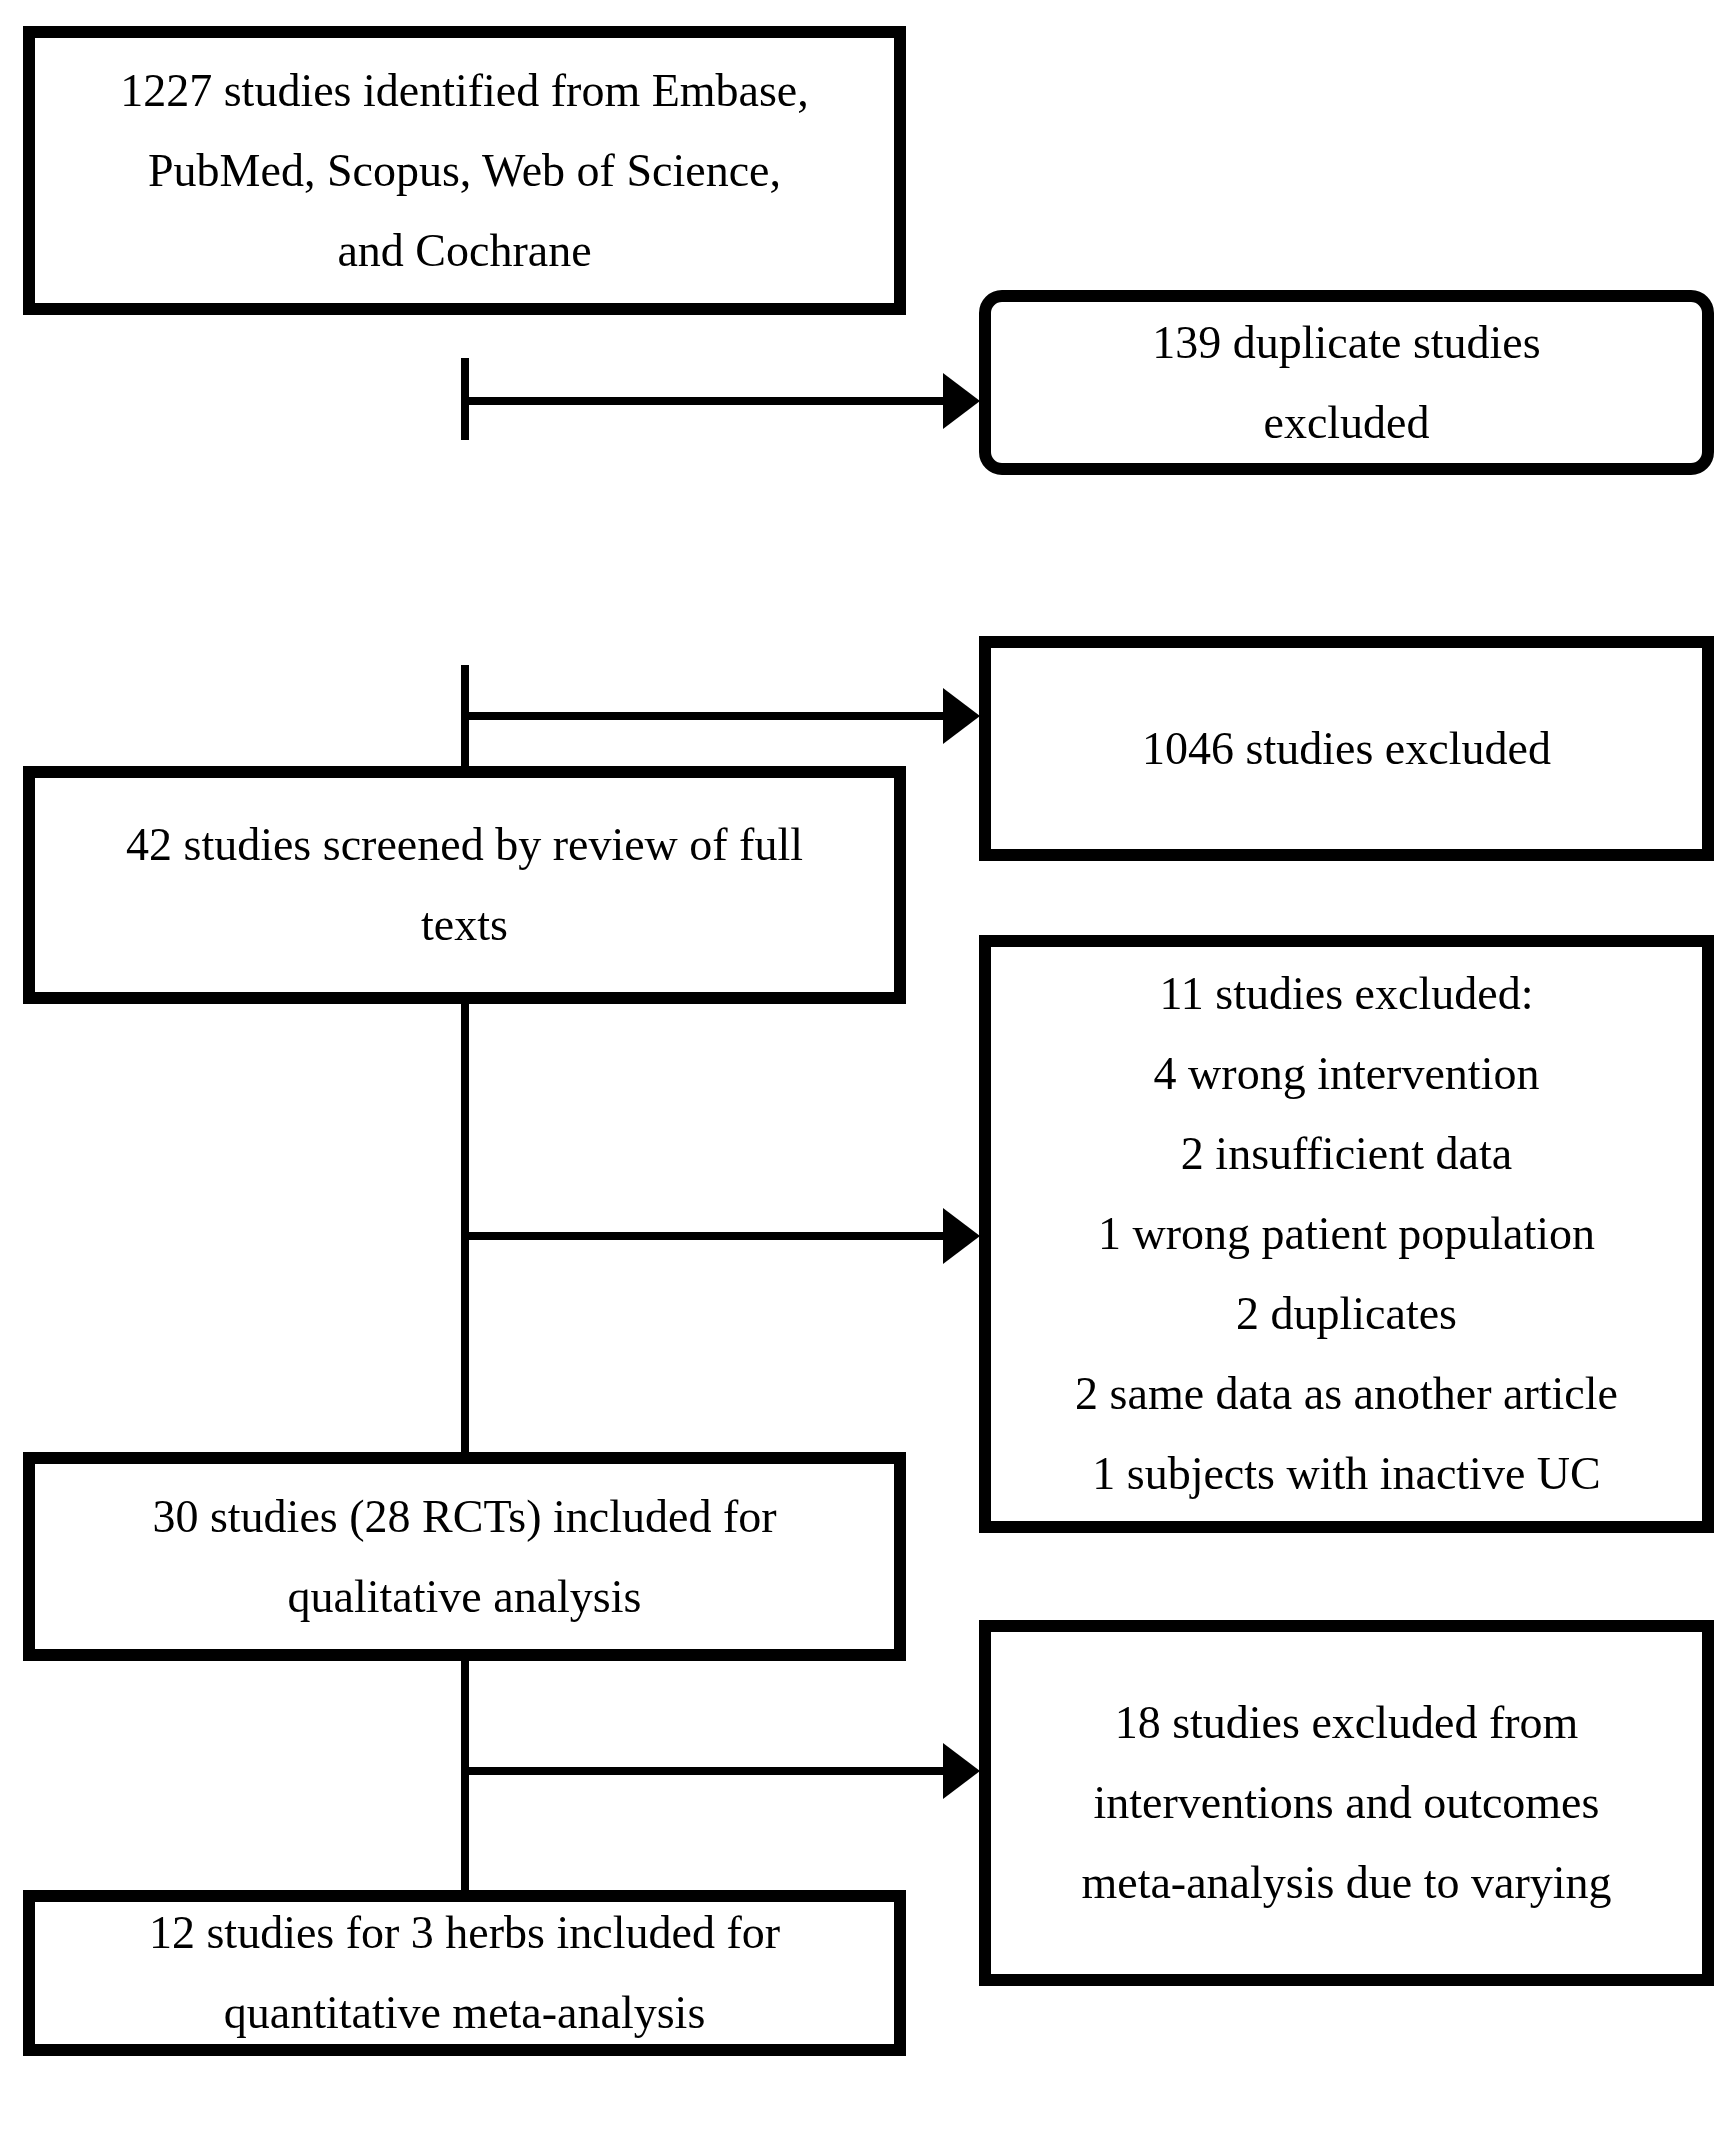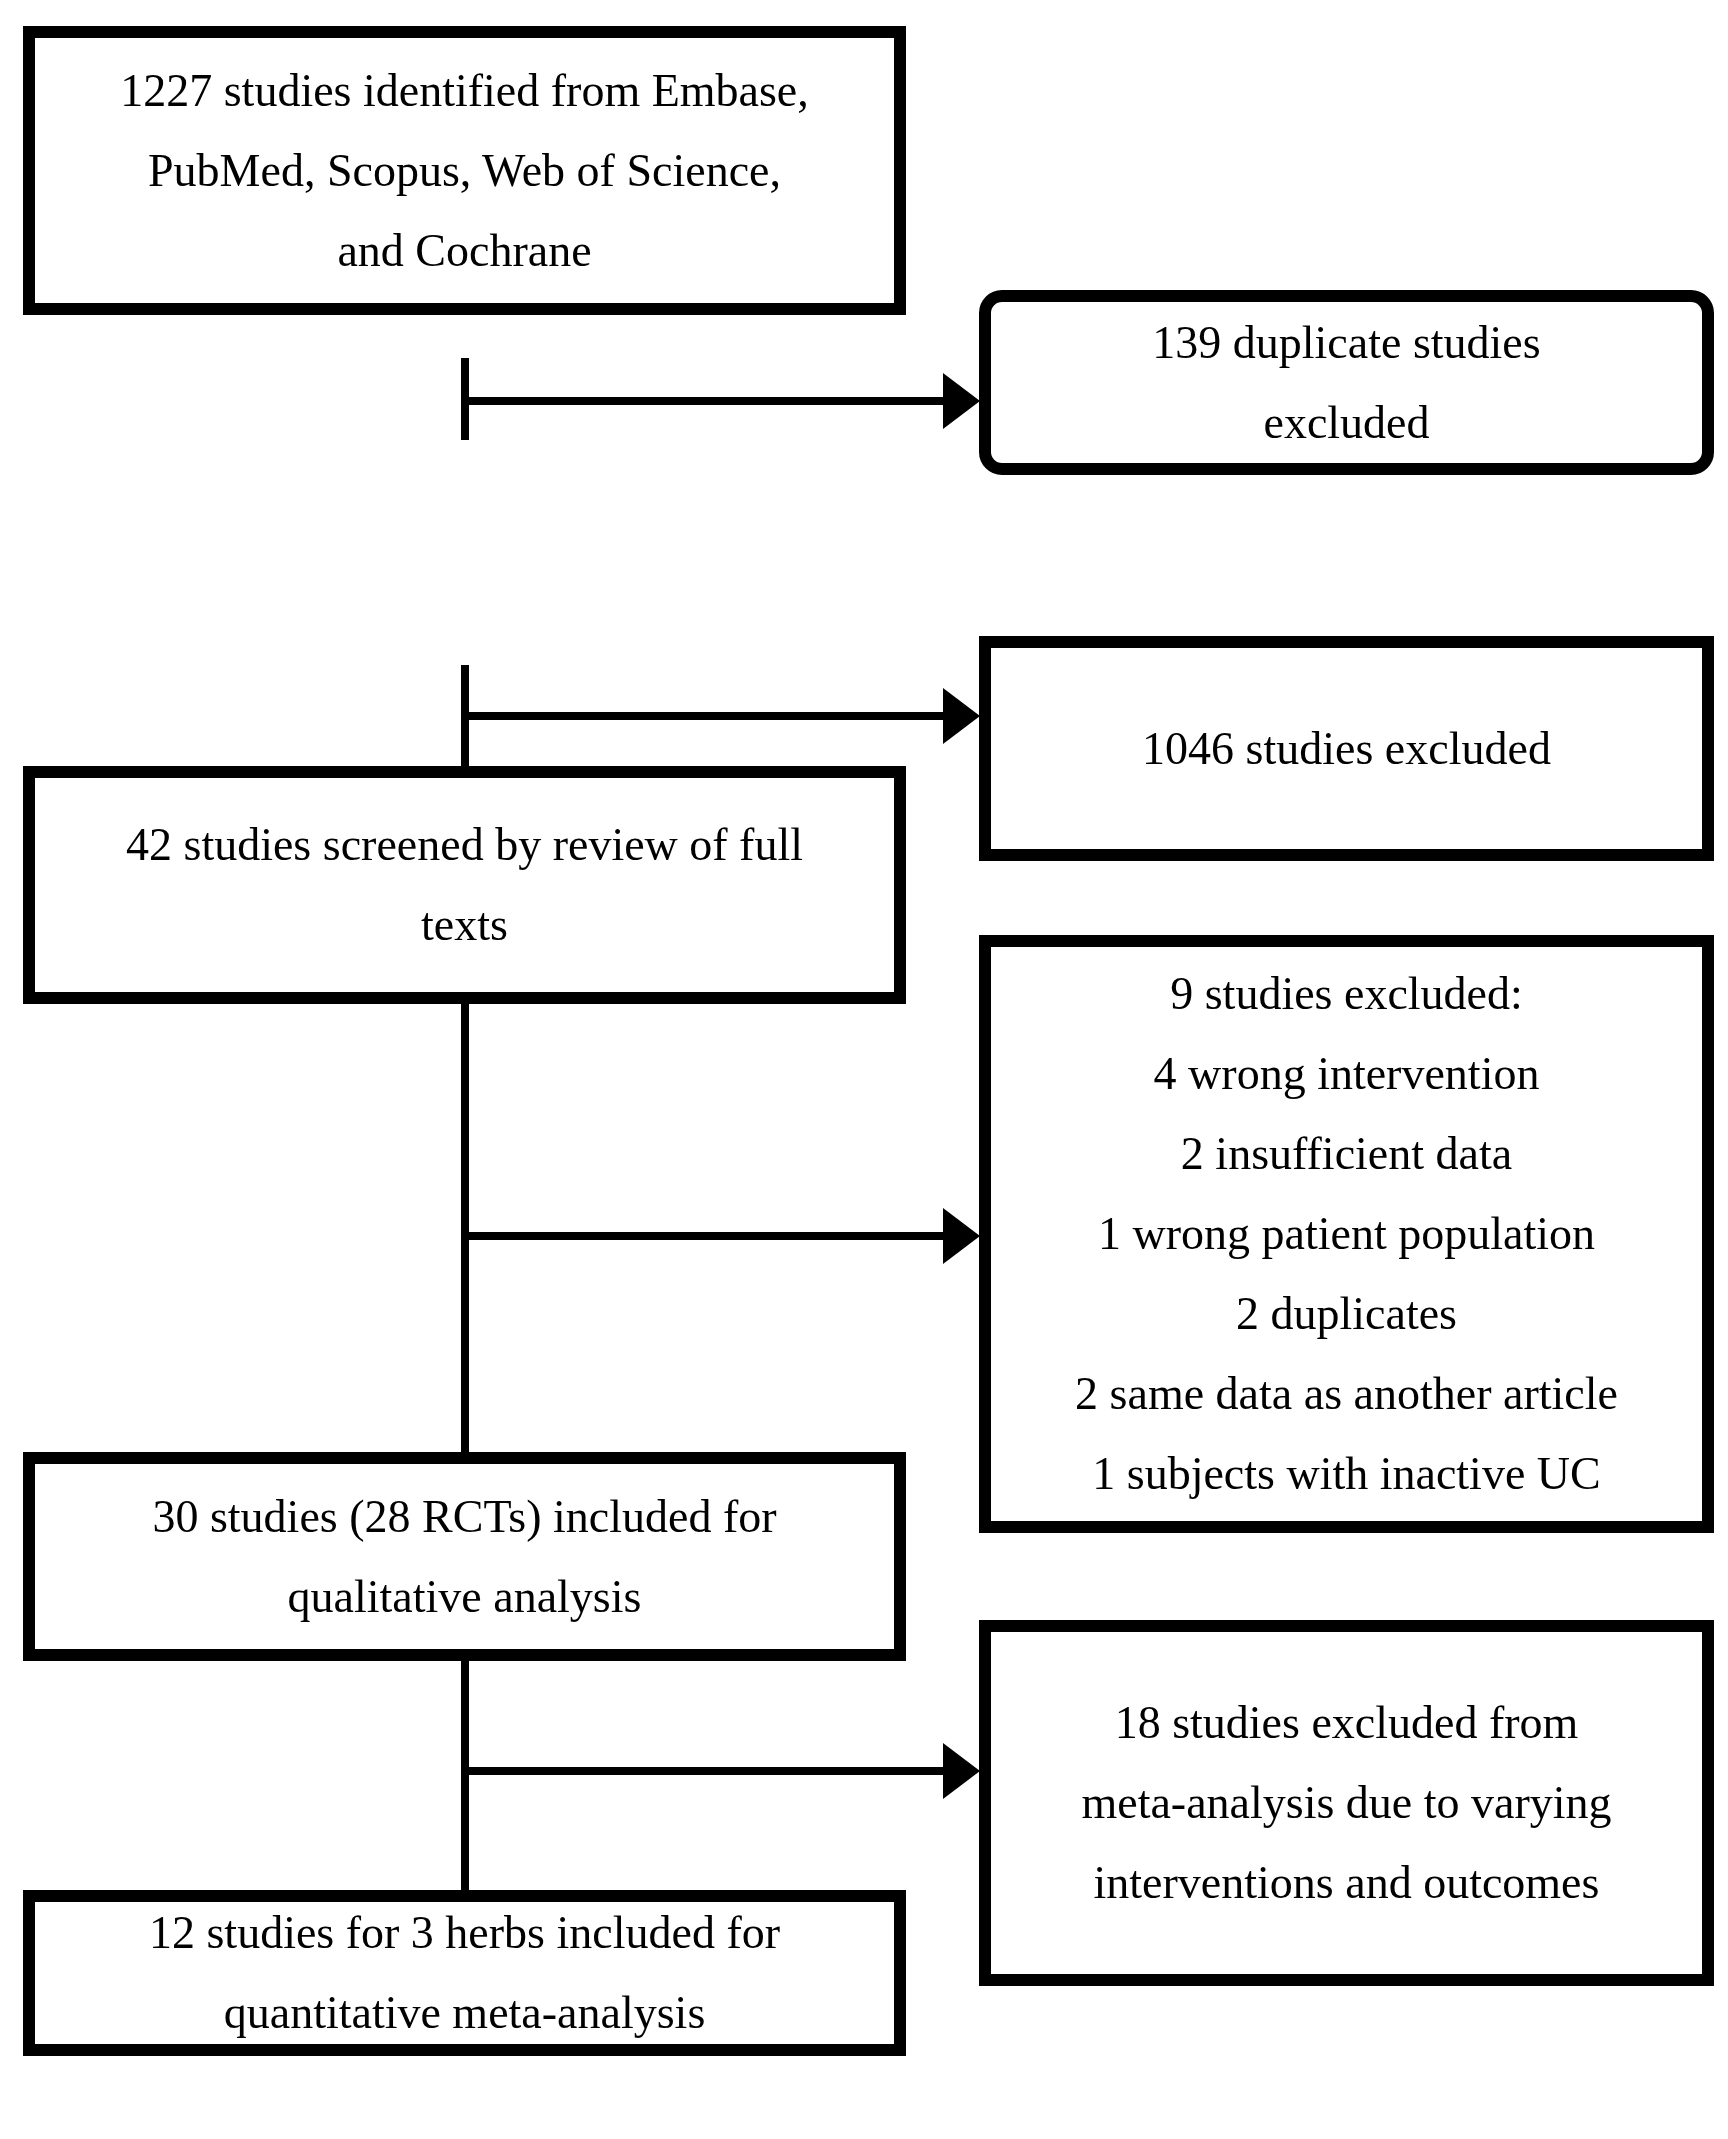"9 studies excluded:" div.line { text: 9 -> 11 }
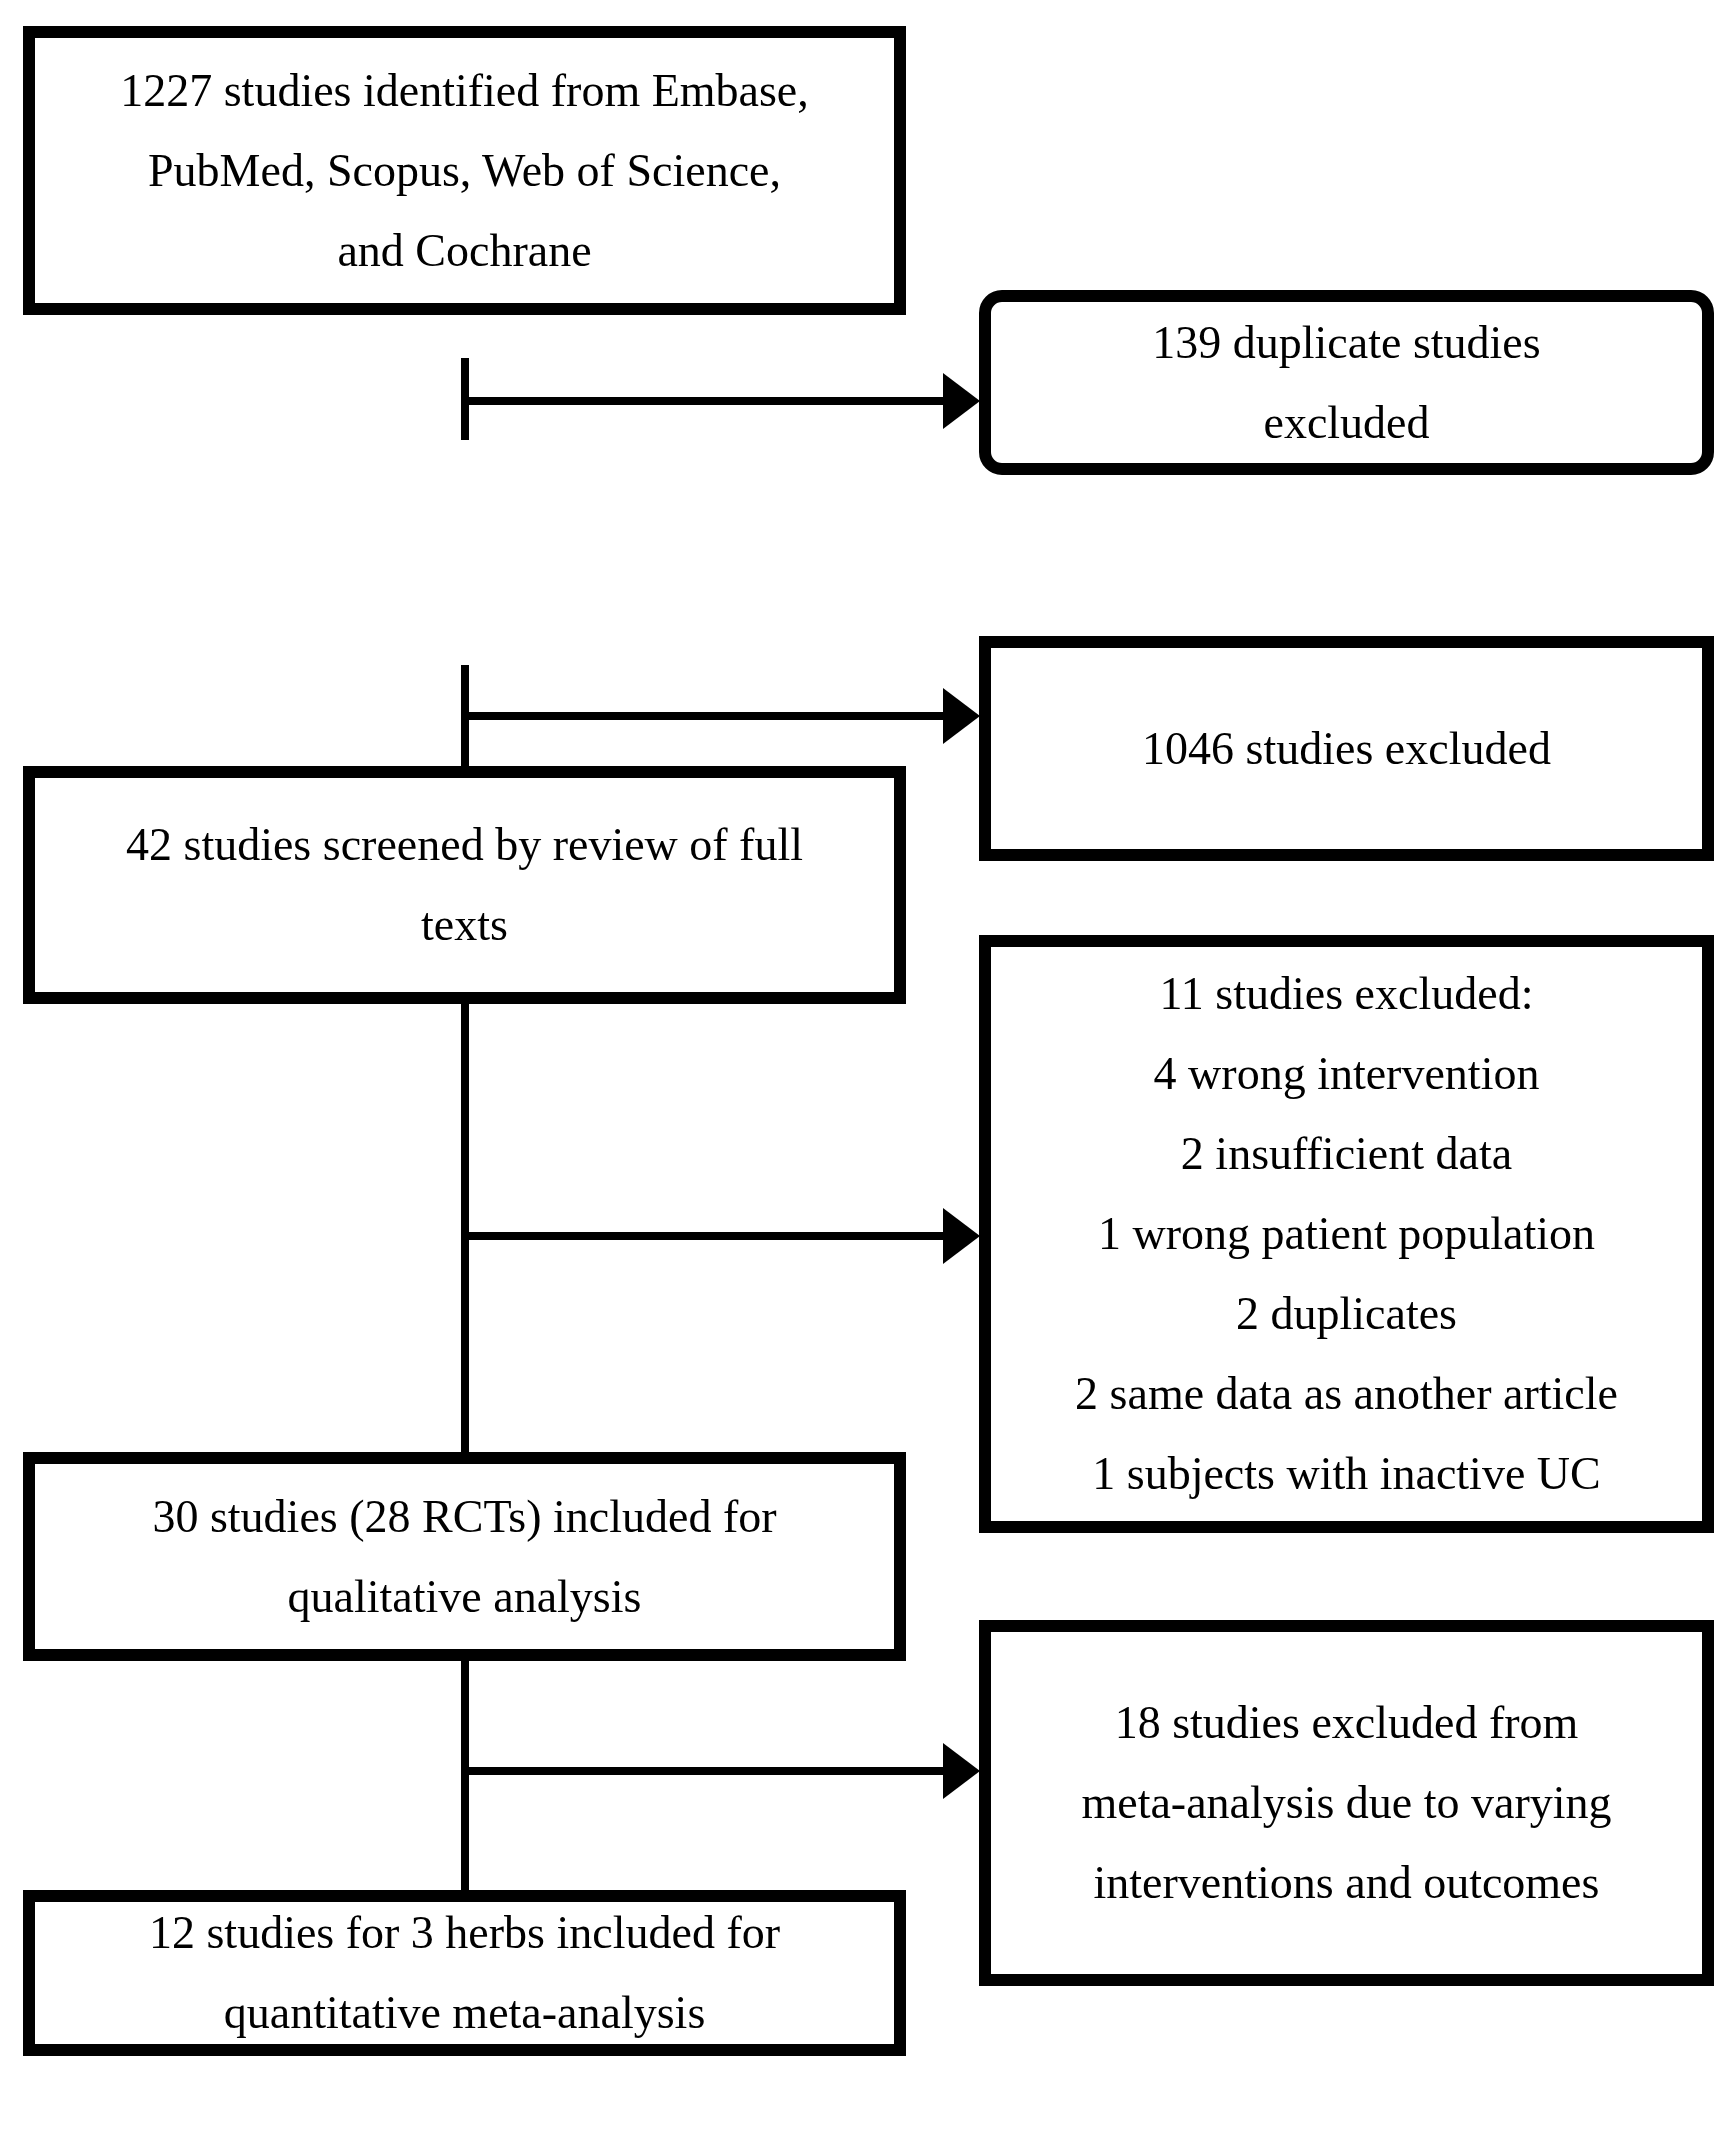"meta-analysis due to varying" div.line { order: before "interventions and outcomes" -> after "interventions and outcomes" }
